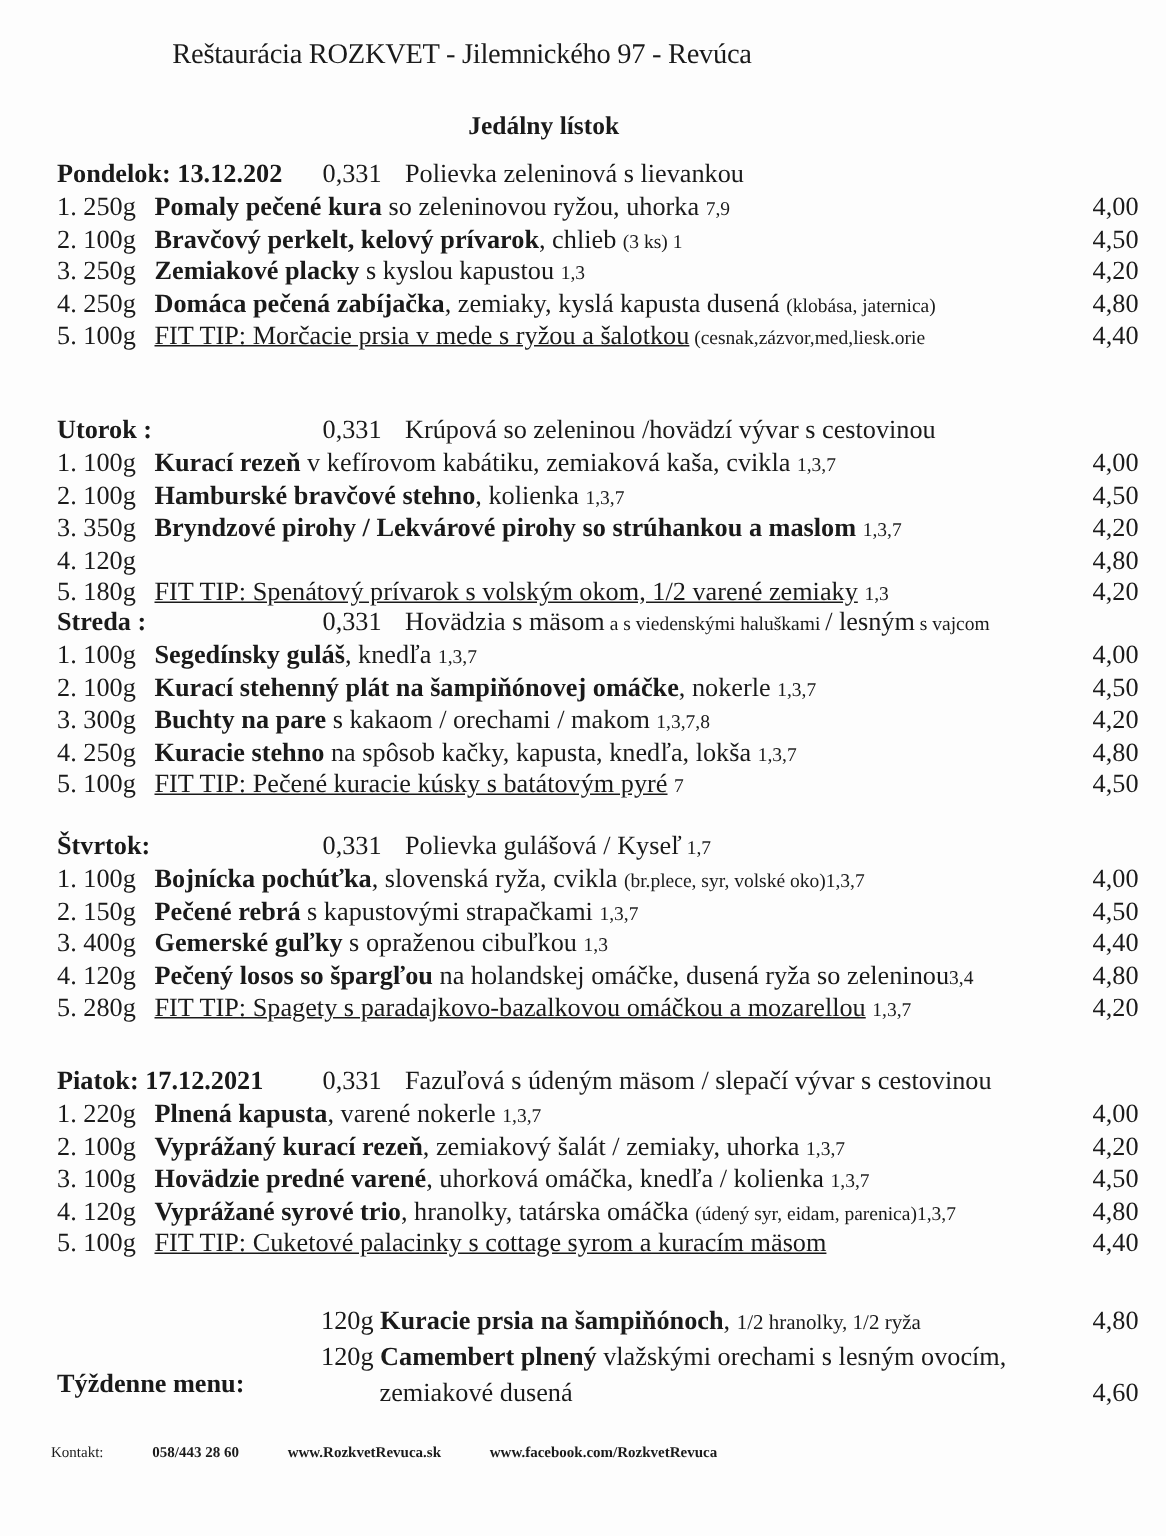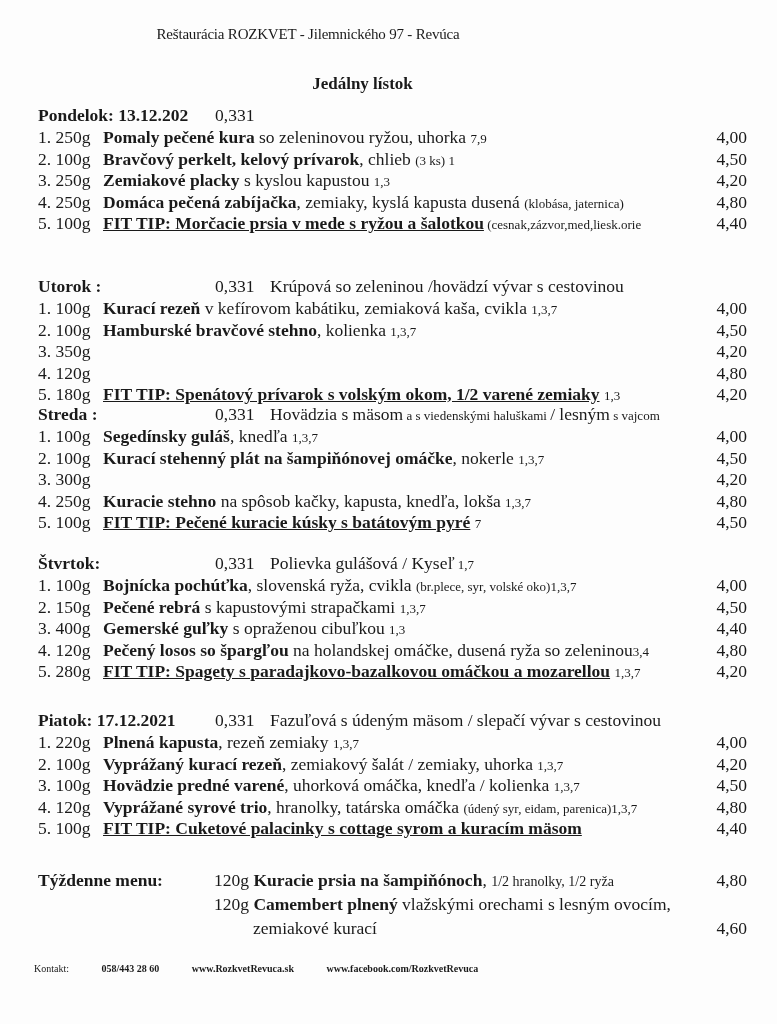"Reštaurácia ROZKVET - Jilemnického 97" .title { font-size: 15px -> 19px }
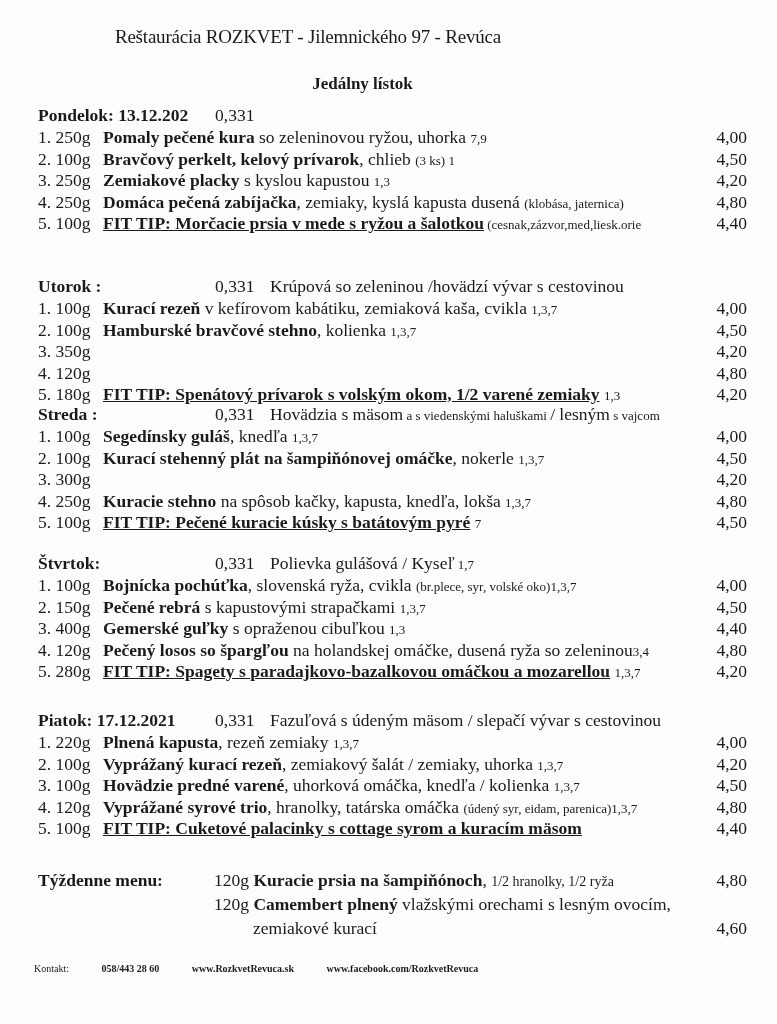"Polievka zeleninová s lievankou" span.soup-name { html: none -> <span><span>Polievka zeleninová s lievankou</span></span> }
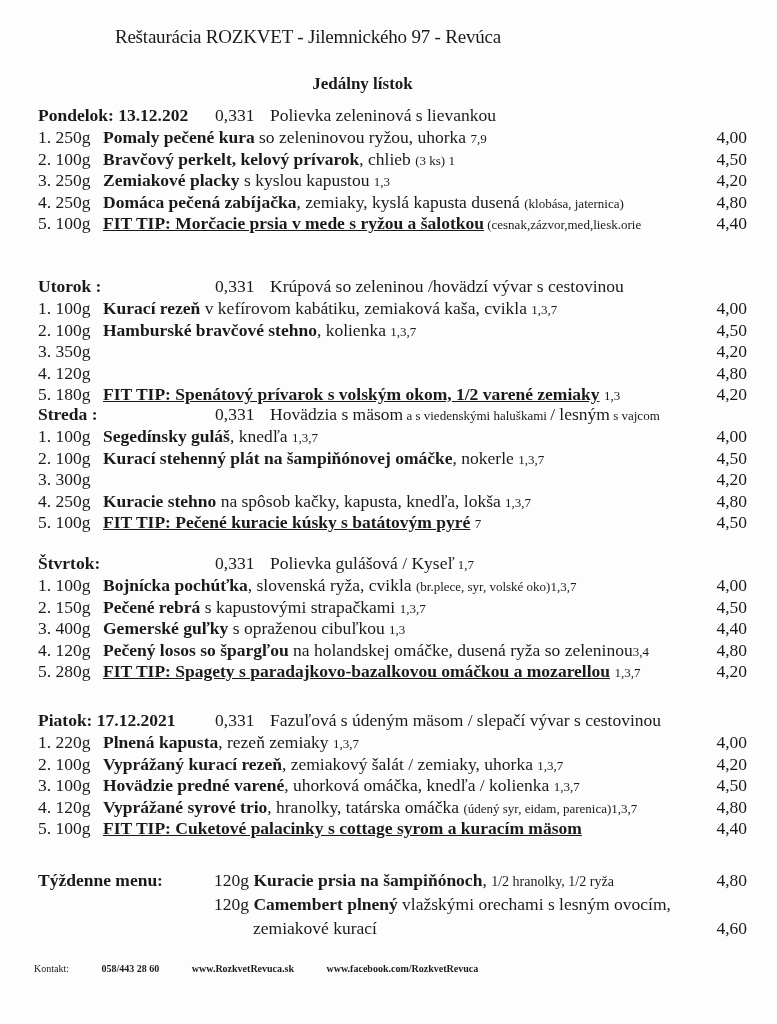"4,00" .price { right: 16px -> 4px }
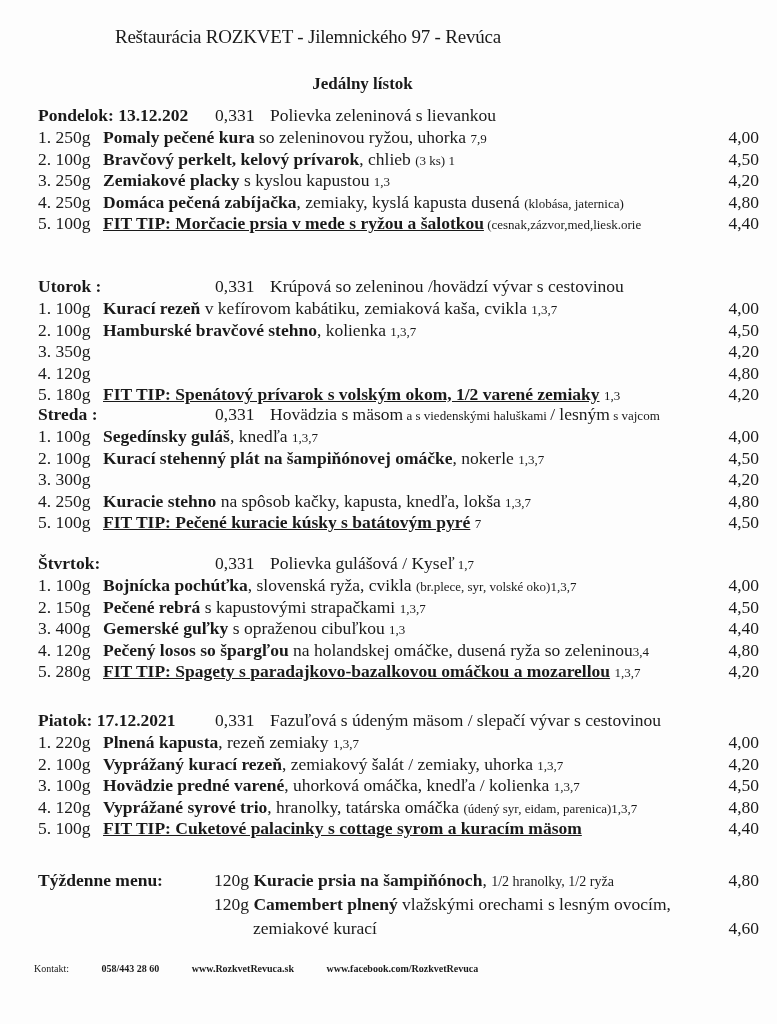"FIT TIP: Morčacie prsia v" .fit { font-weight: bold -> normal }
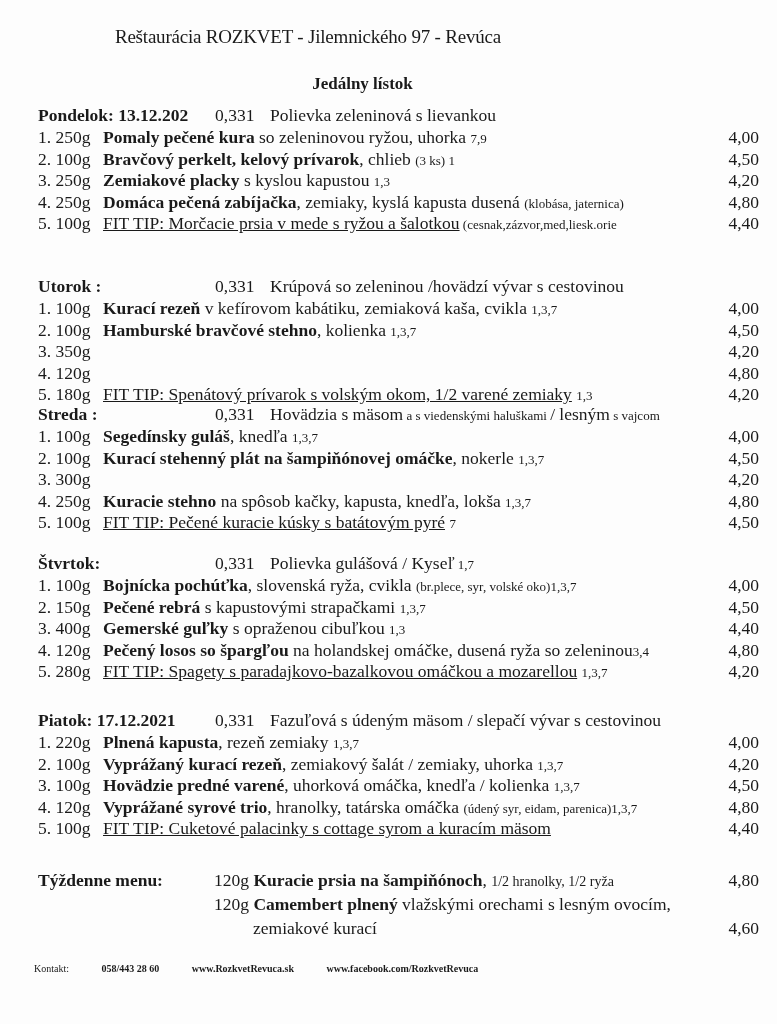"Bryndzové pirohy / Lekvárové pirohy" span.desc { html: none -> <span><span>Bryndzové pirohy / Lekvárové pirohy so strúhankou a maslom</span><span> </span><span>1,3,7</span></span> }
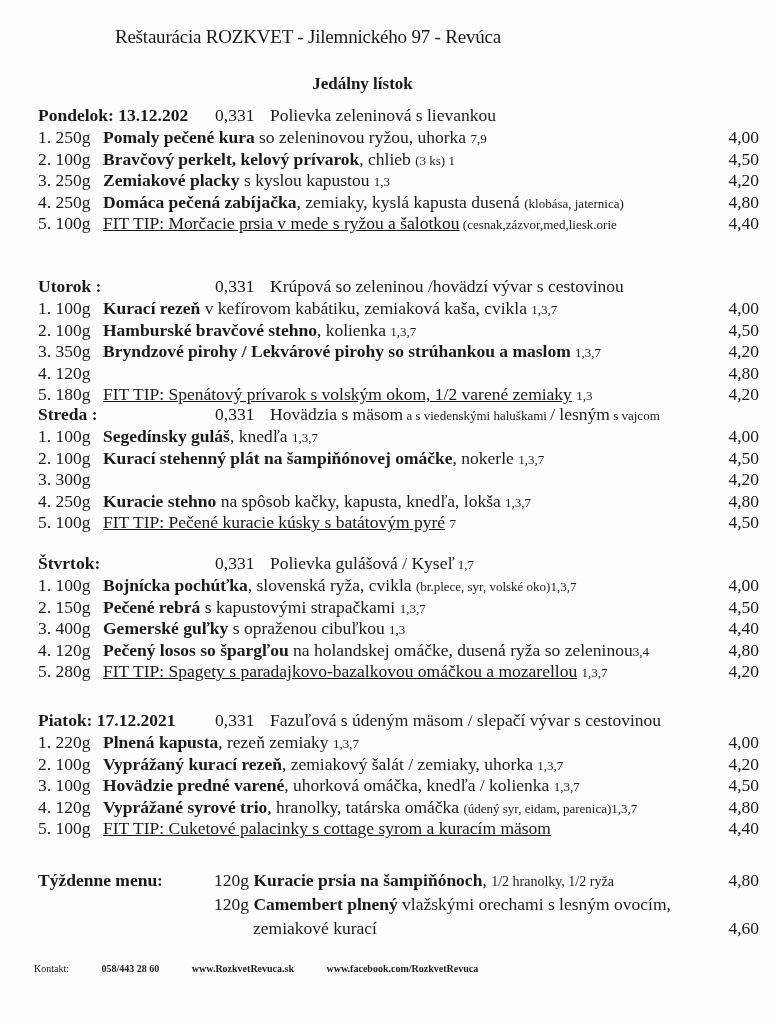"Buchty na pare s kakaom" span.desc { html: none -> <span><span>Buchty na pare</span><span> s kakaom / orechami / makom </span><span>1,3,7,8</span></span> }
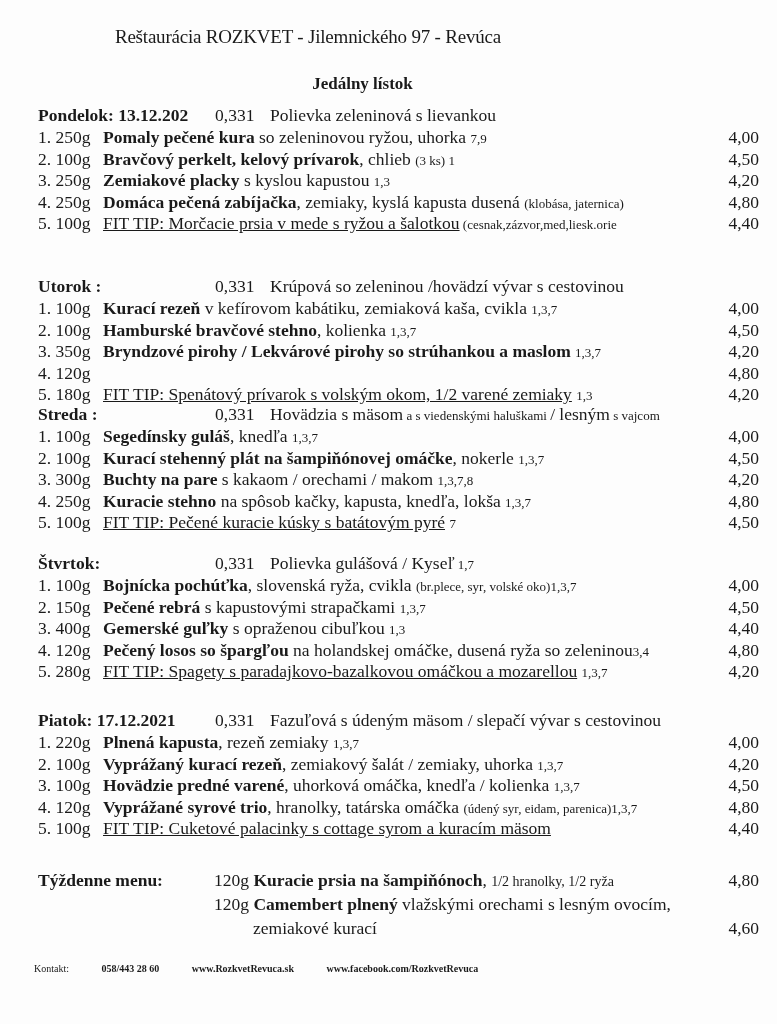", rezeň zemiaky" span { text: rezeň zemiaky -> varené nokerle }
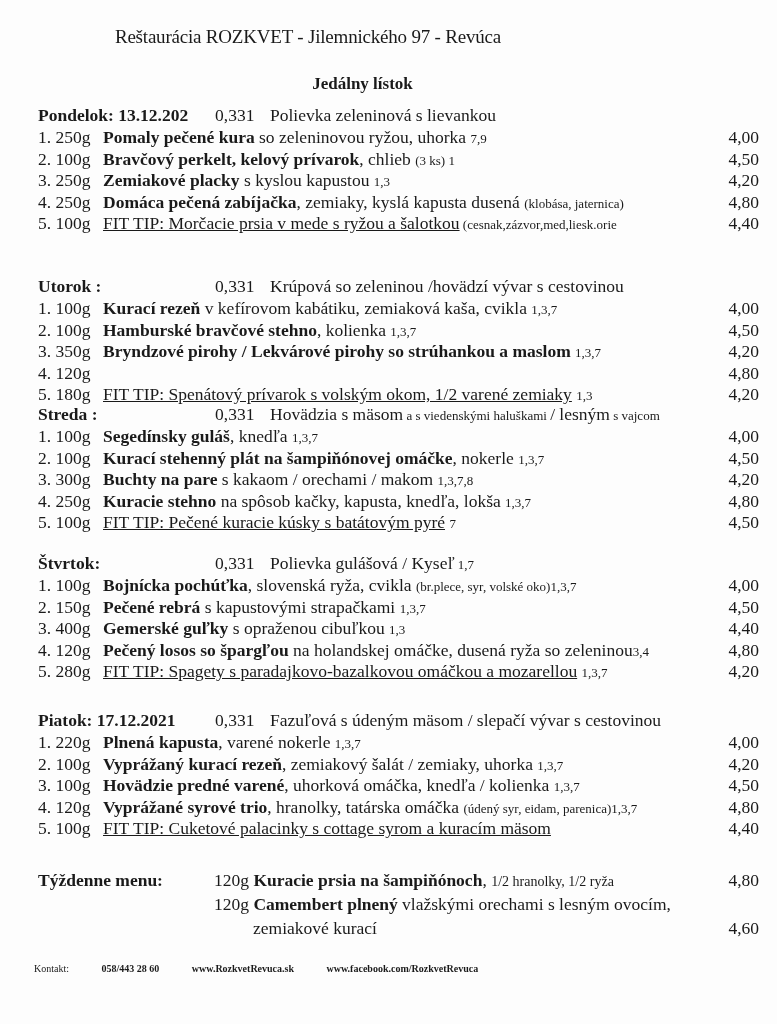"Týždenne menu:" .weekly-label { margin-top: none -> 42px }
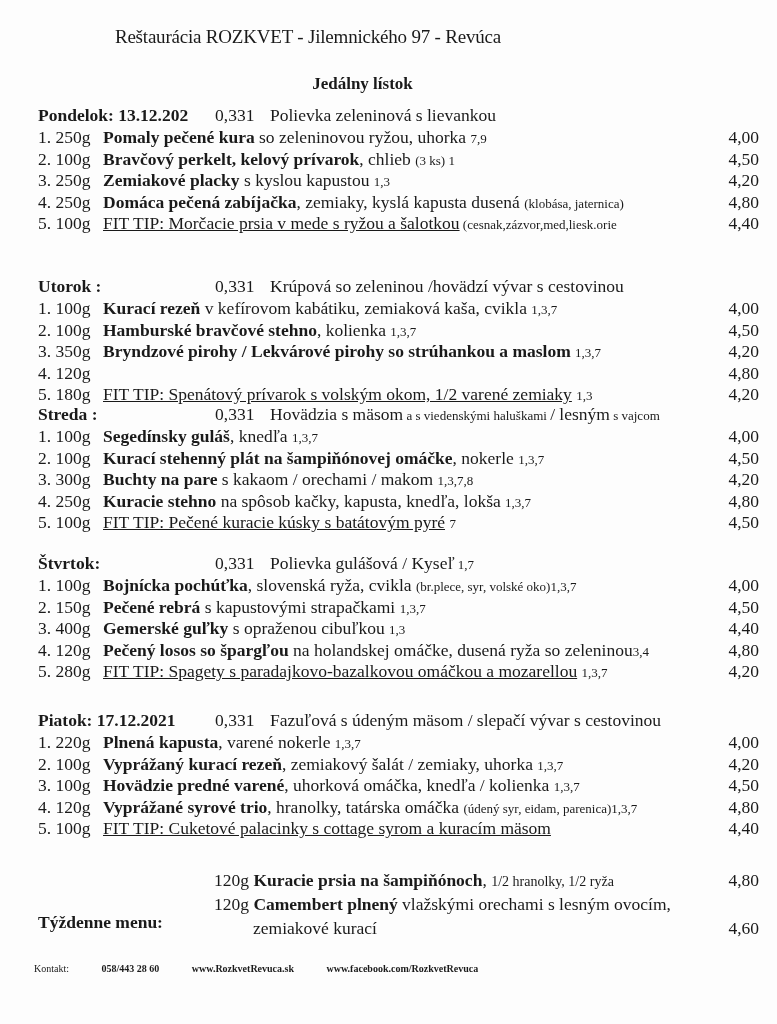"zemiakové kurací" span { text: kurací -> dusená }
